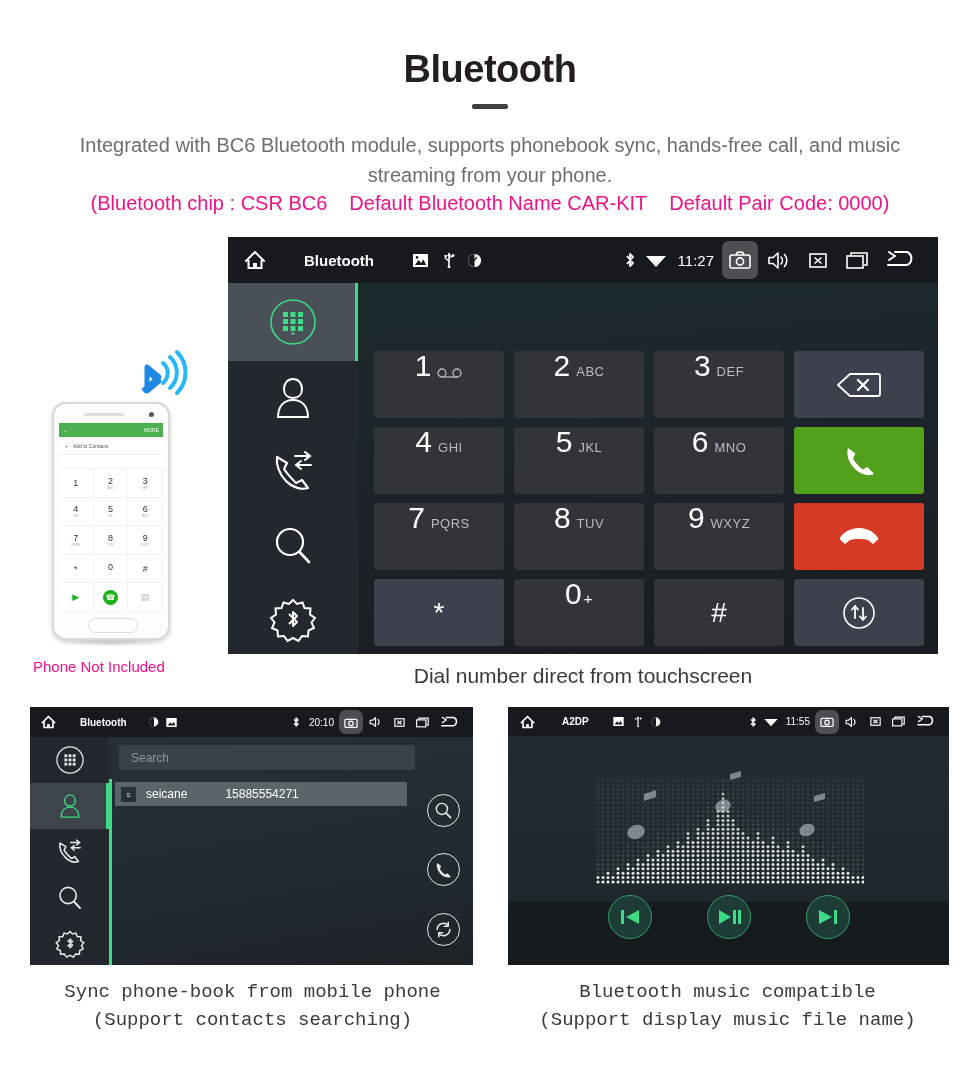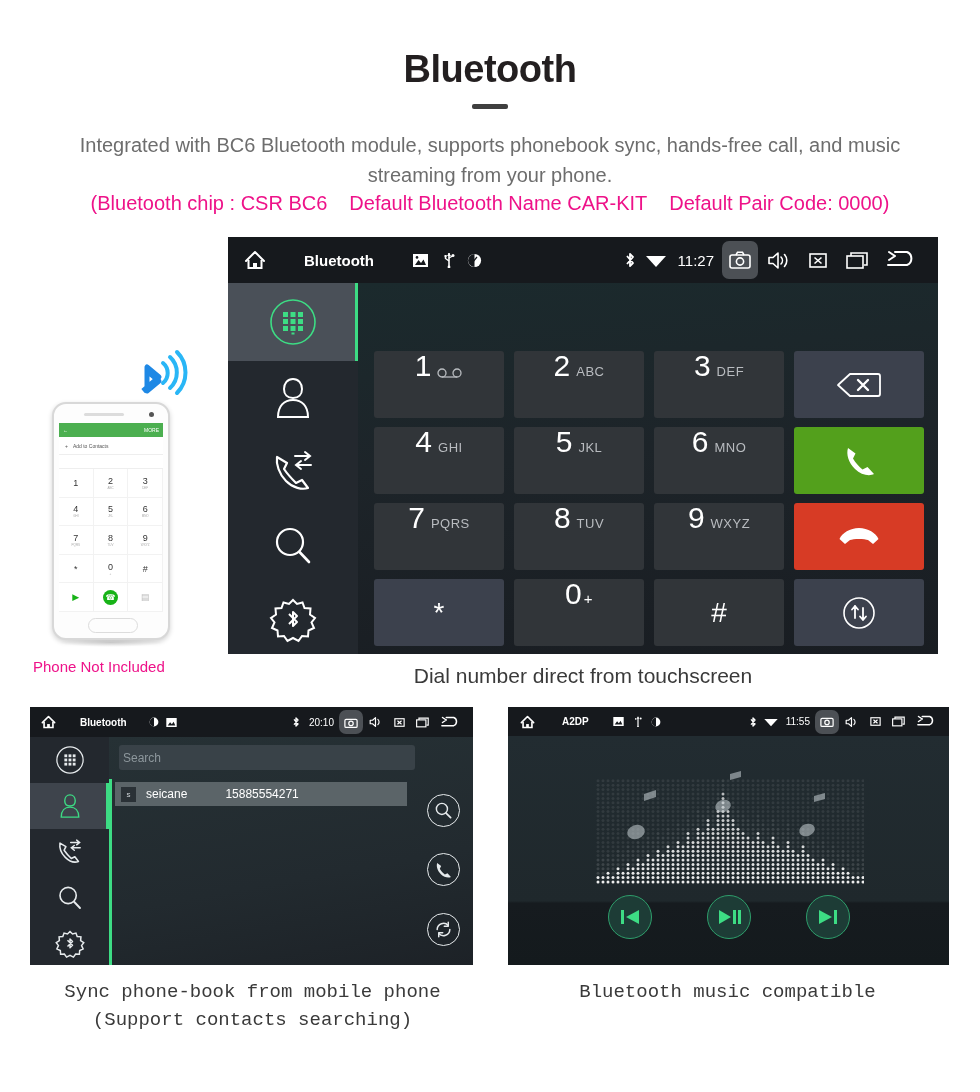"Search" .pb-search { padding: 0 4px -> 0 12px }
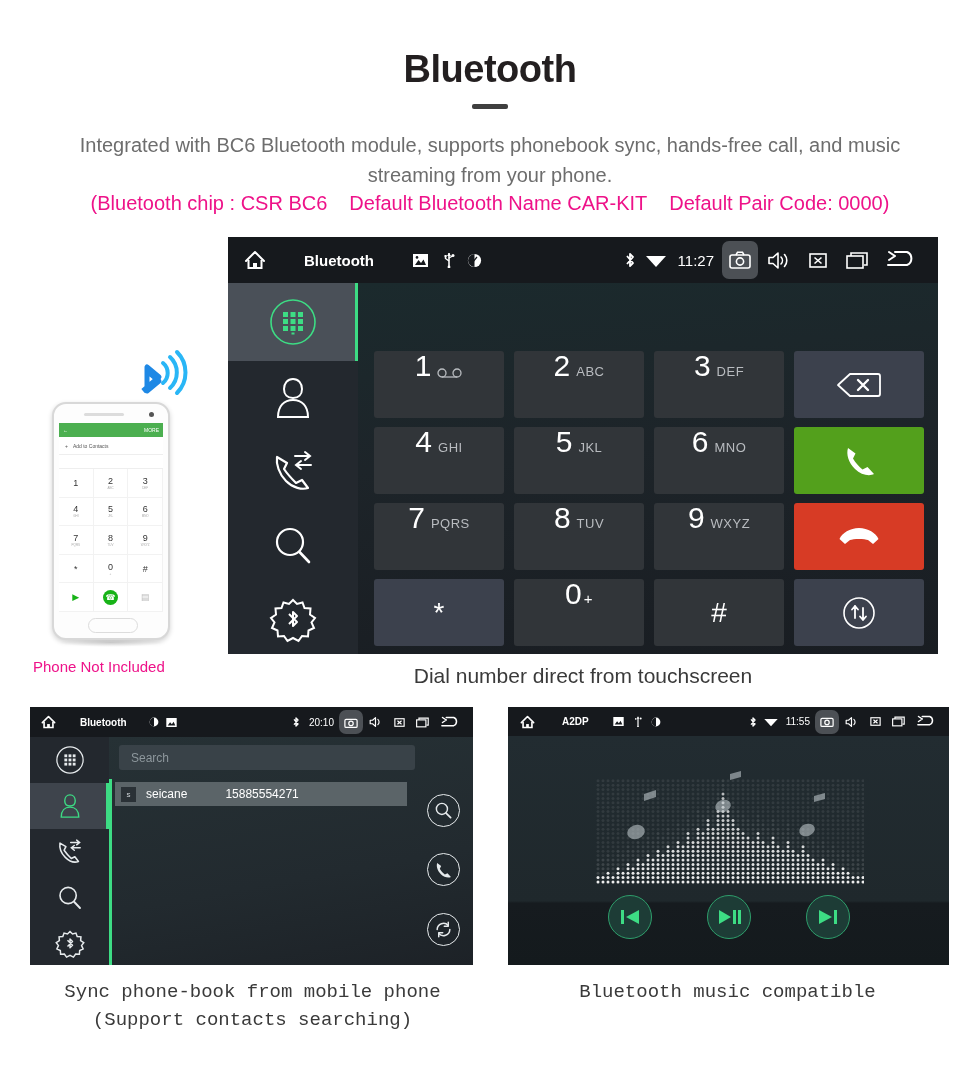"(Support display music file name)" div { html: none -> <div>(Support display music file name)</div> }
